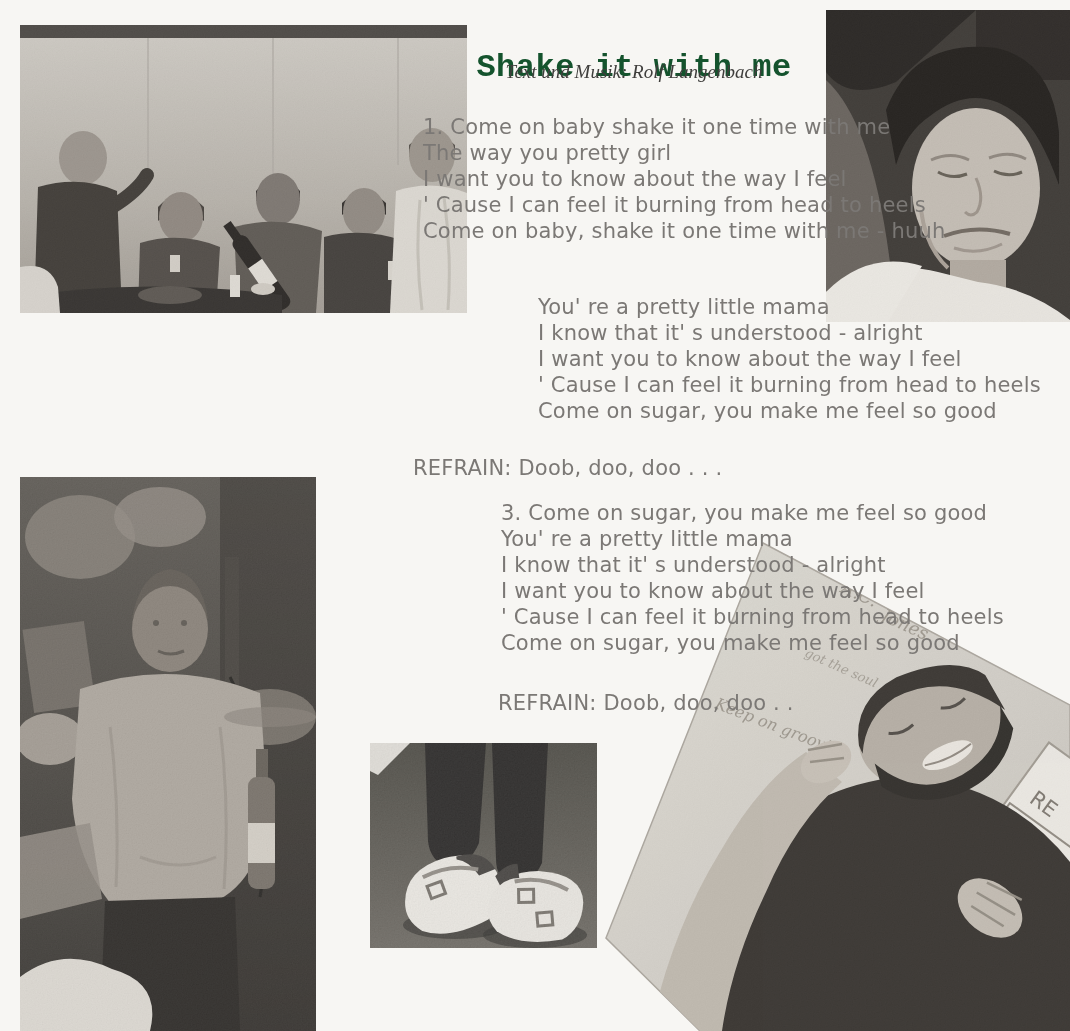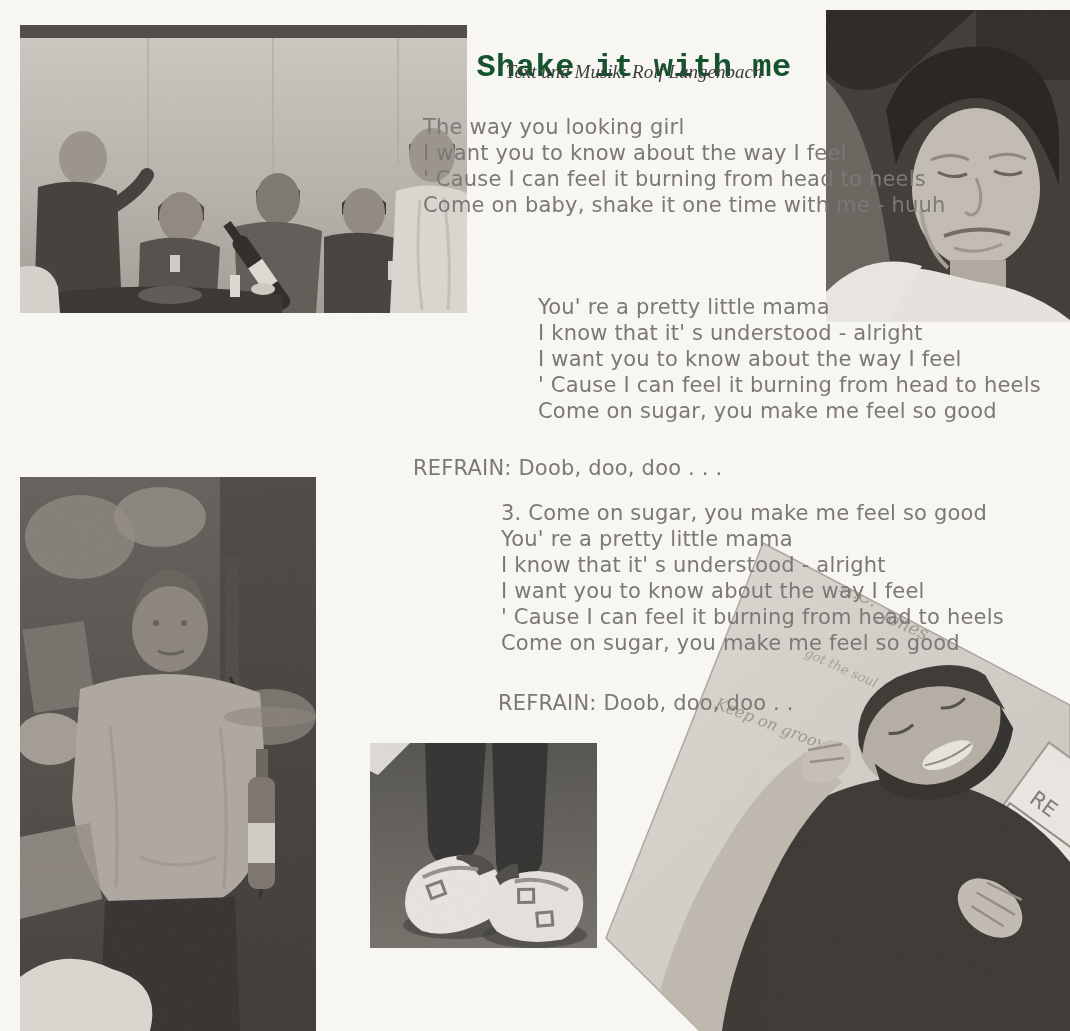"1. Come on baby shake" div.lyric-line { html: none -> <div>1. Come on baby shake it one time with me</div> }
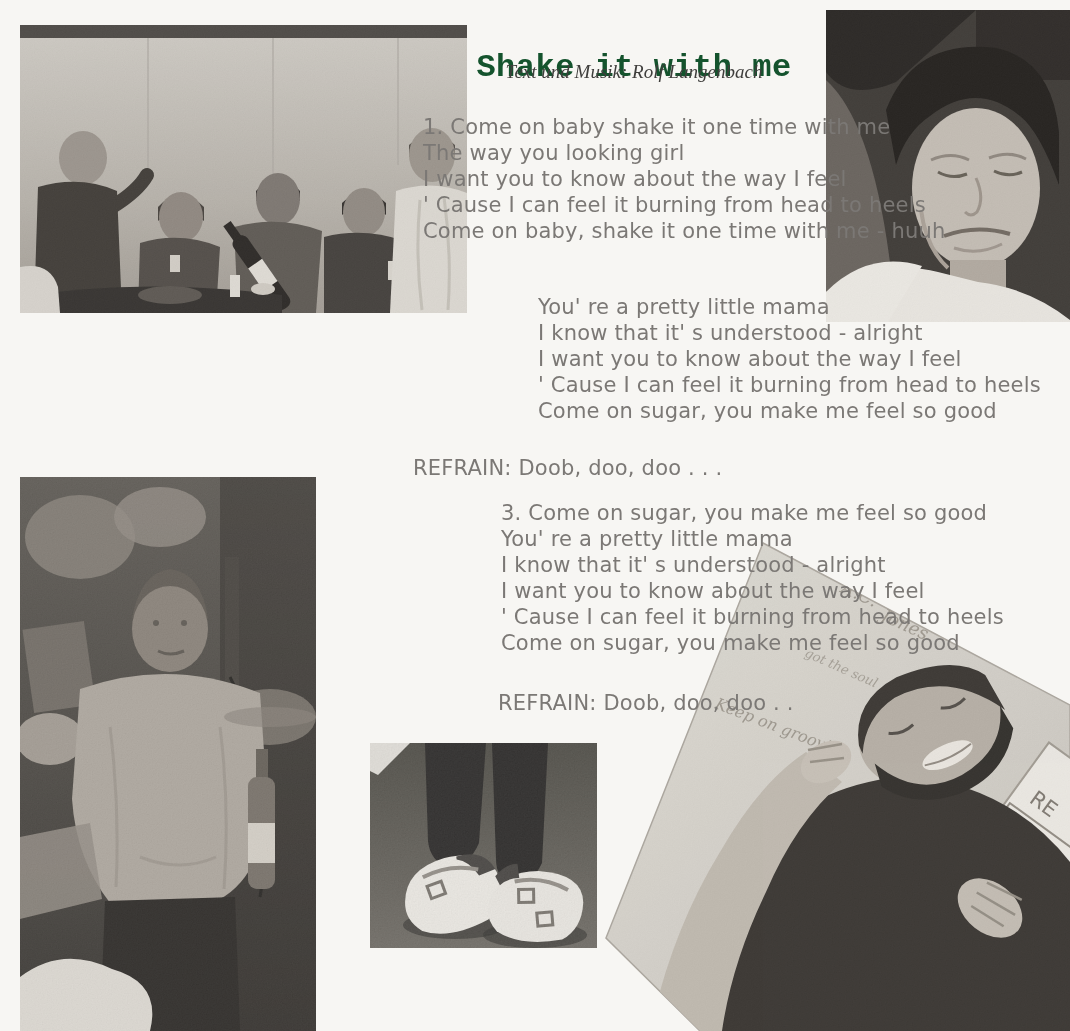"The way you looking girl" div.lyric-line { text: looking -> pretty }
